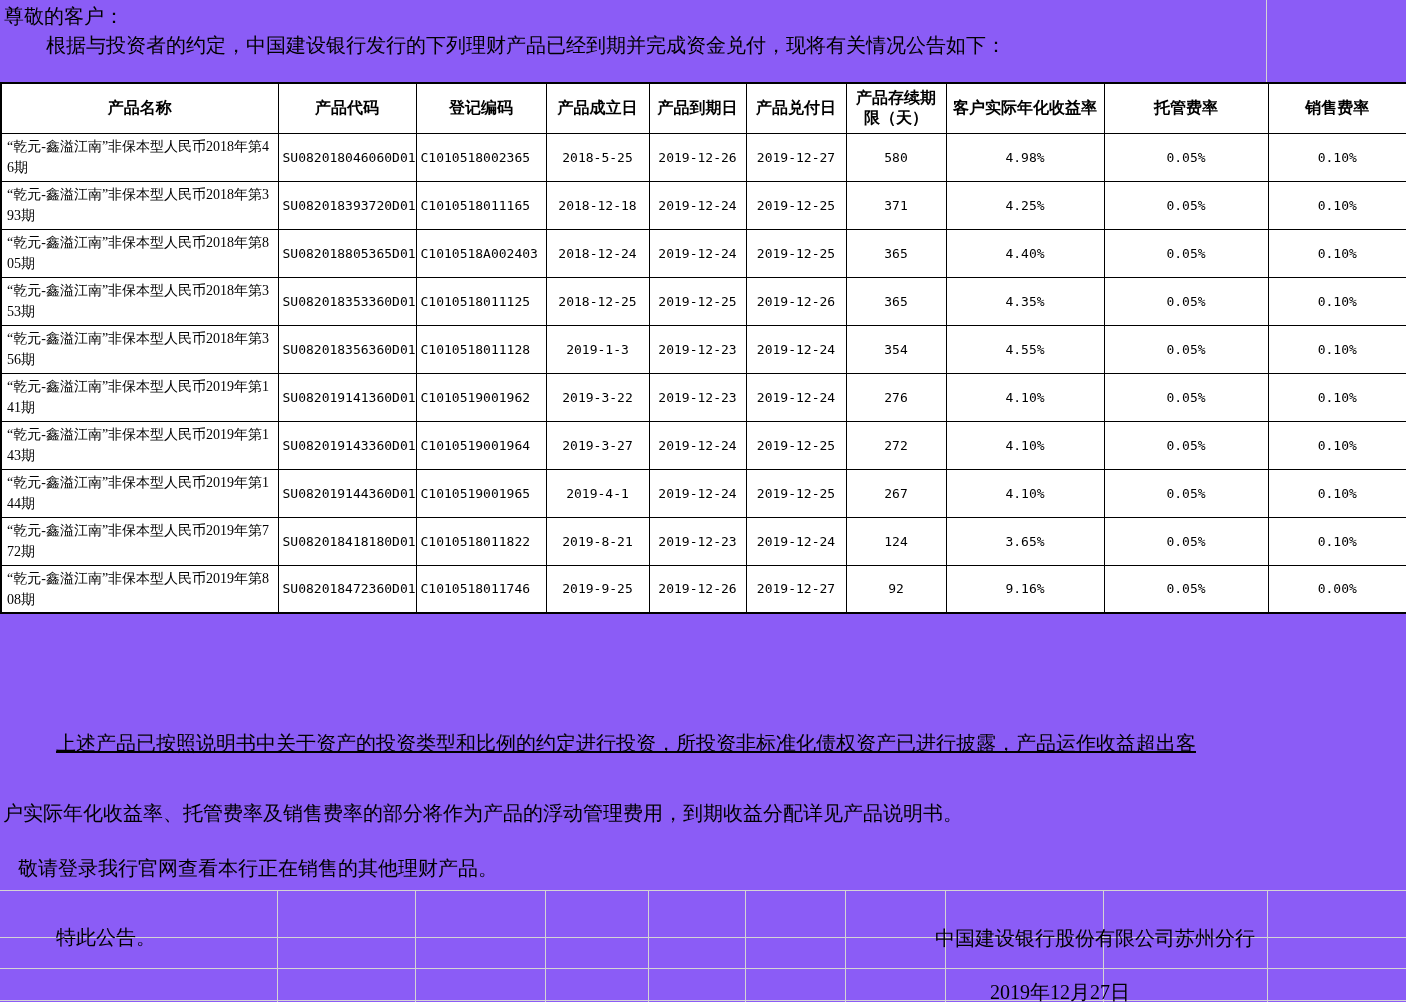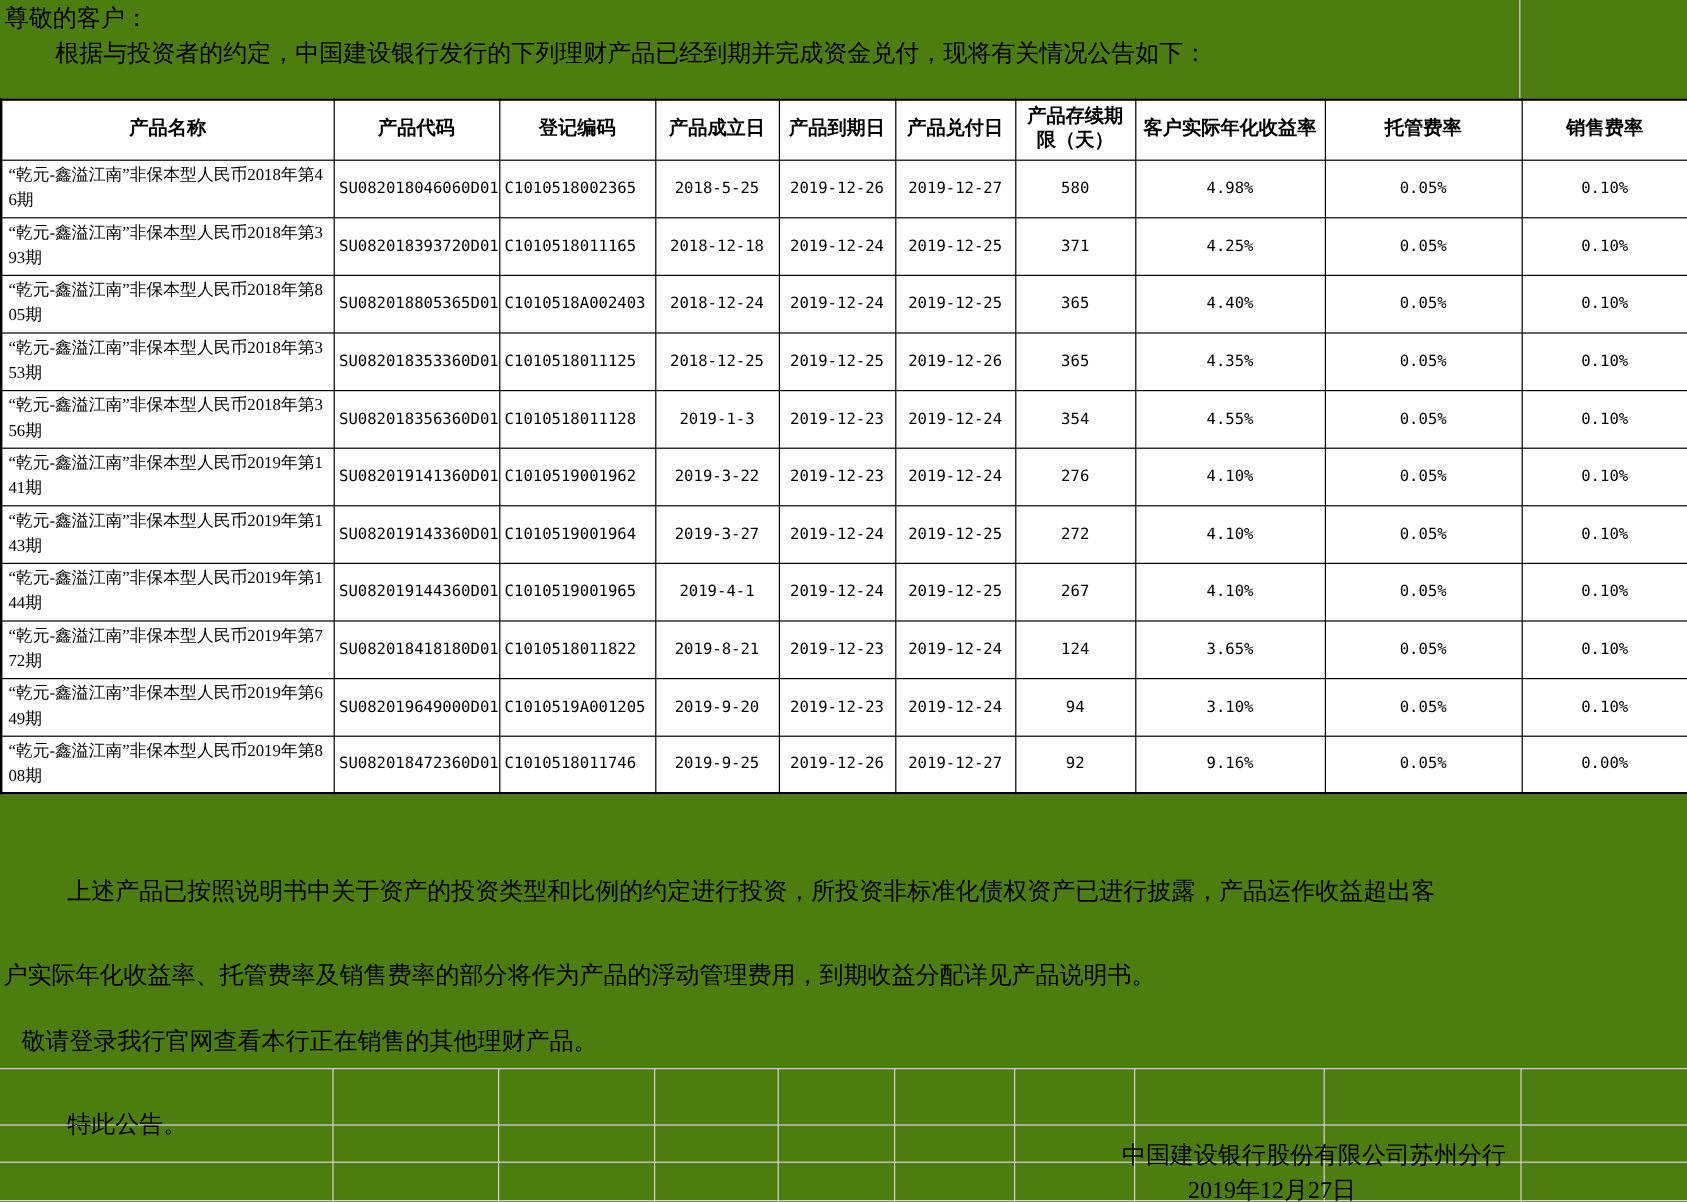"尊敬的客户：" .page { background: #4d7c0f -> #8b5cf6 }
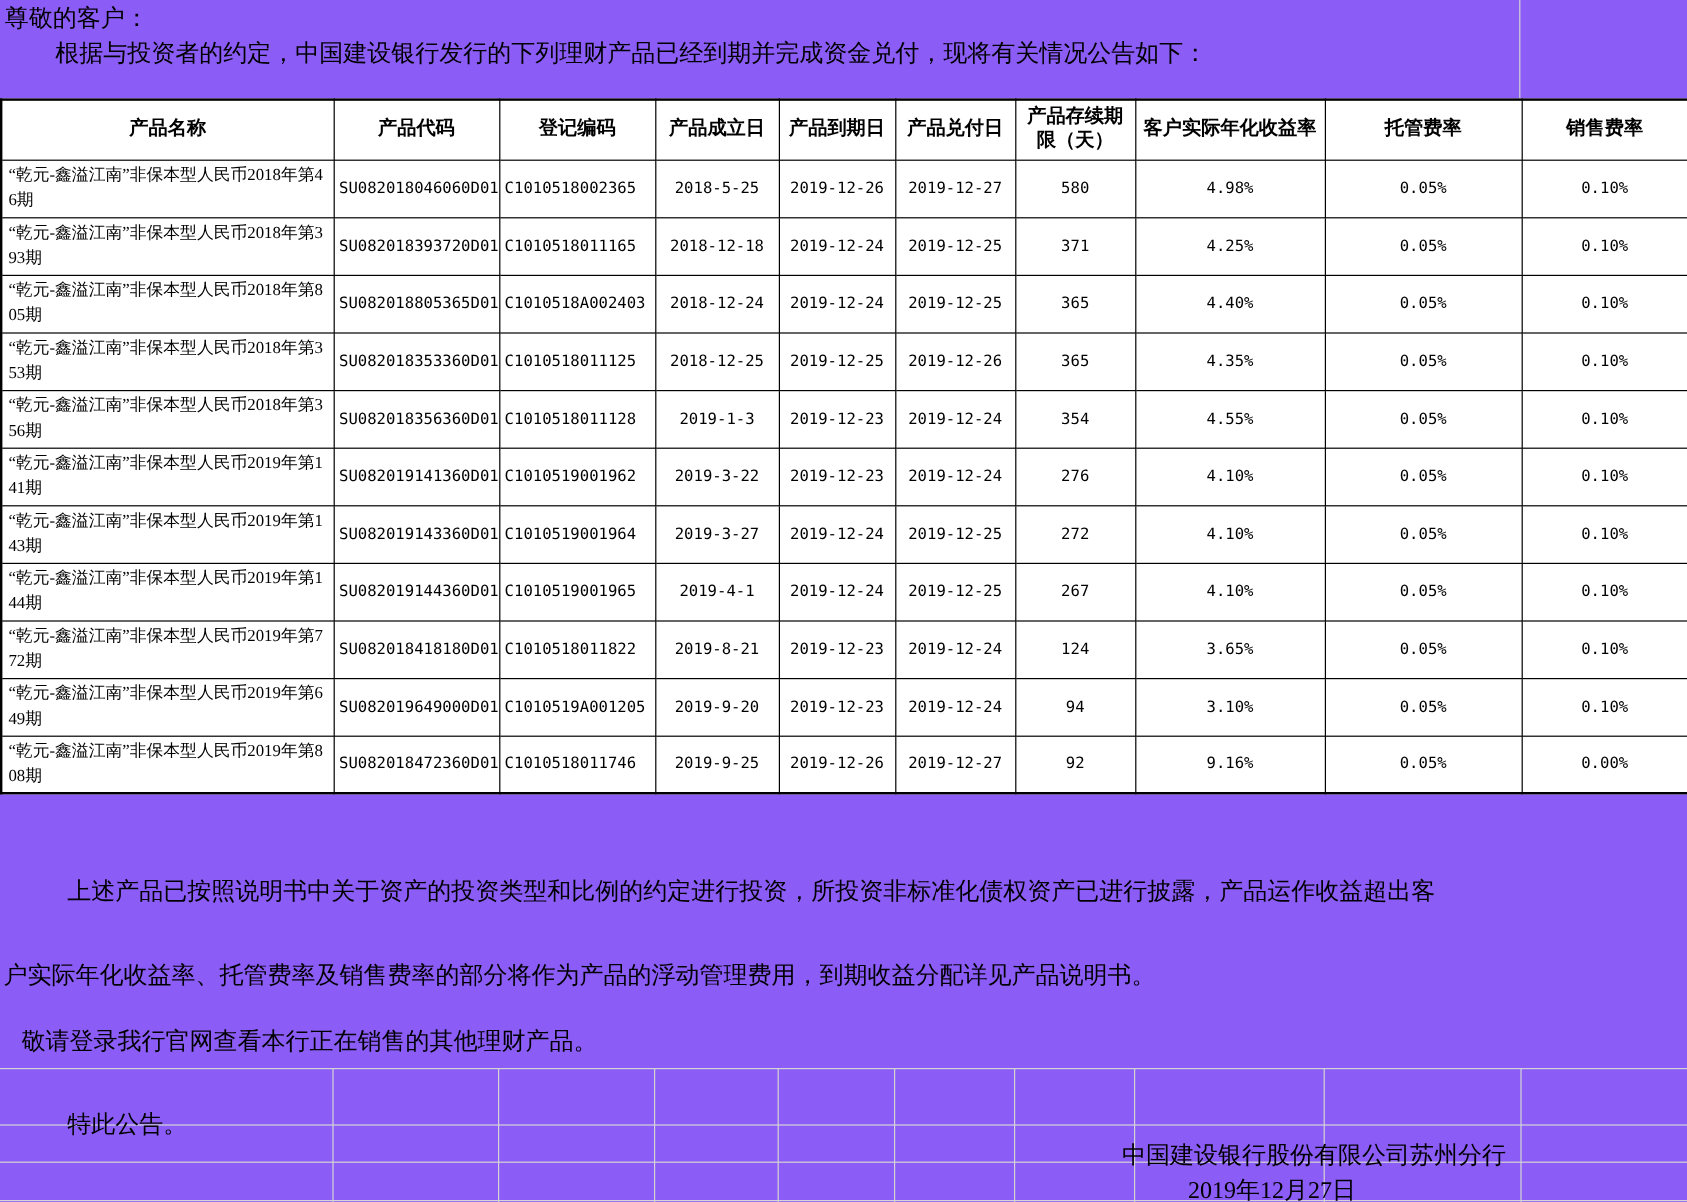"“乾元-鑫溢江南”非保本型人民币2019年第649期" tr { html: <tr> <td>“乾元-鑫溢江南”非保本型人民币2019年第649期</td> <td>SU082019649000D01</td> <td>C1010519A001205</td> <td>2019-9-20</td> <td>2019-12-23</td> <td>2019-12-24</td> <td>94</td> <td>3.10%</td> <td>0.05%</td> <td>0.10%</td> </tr> -> none }
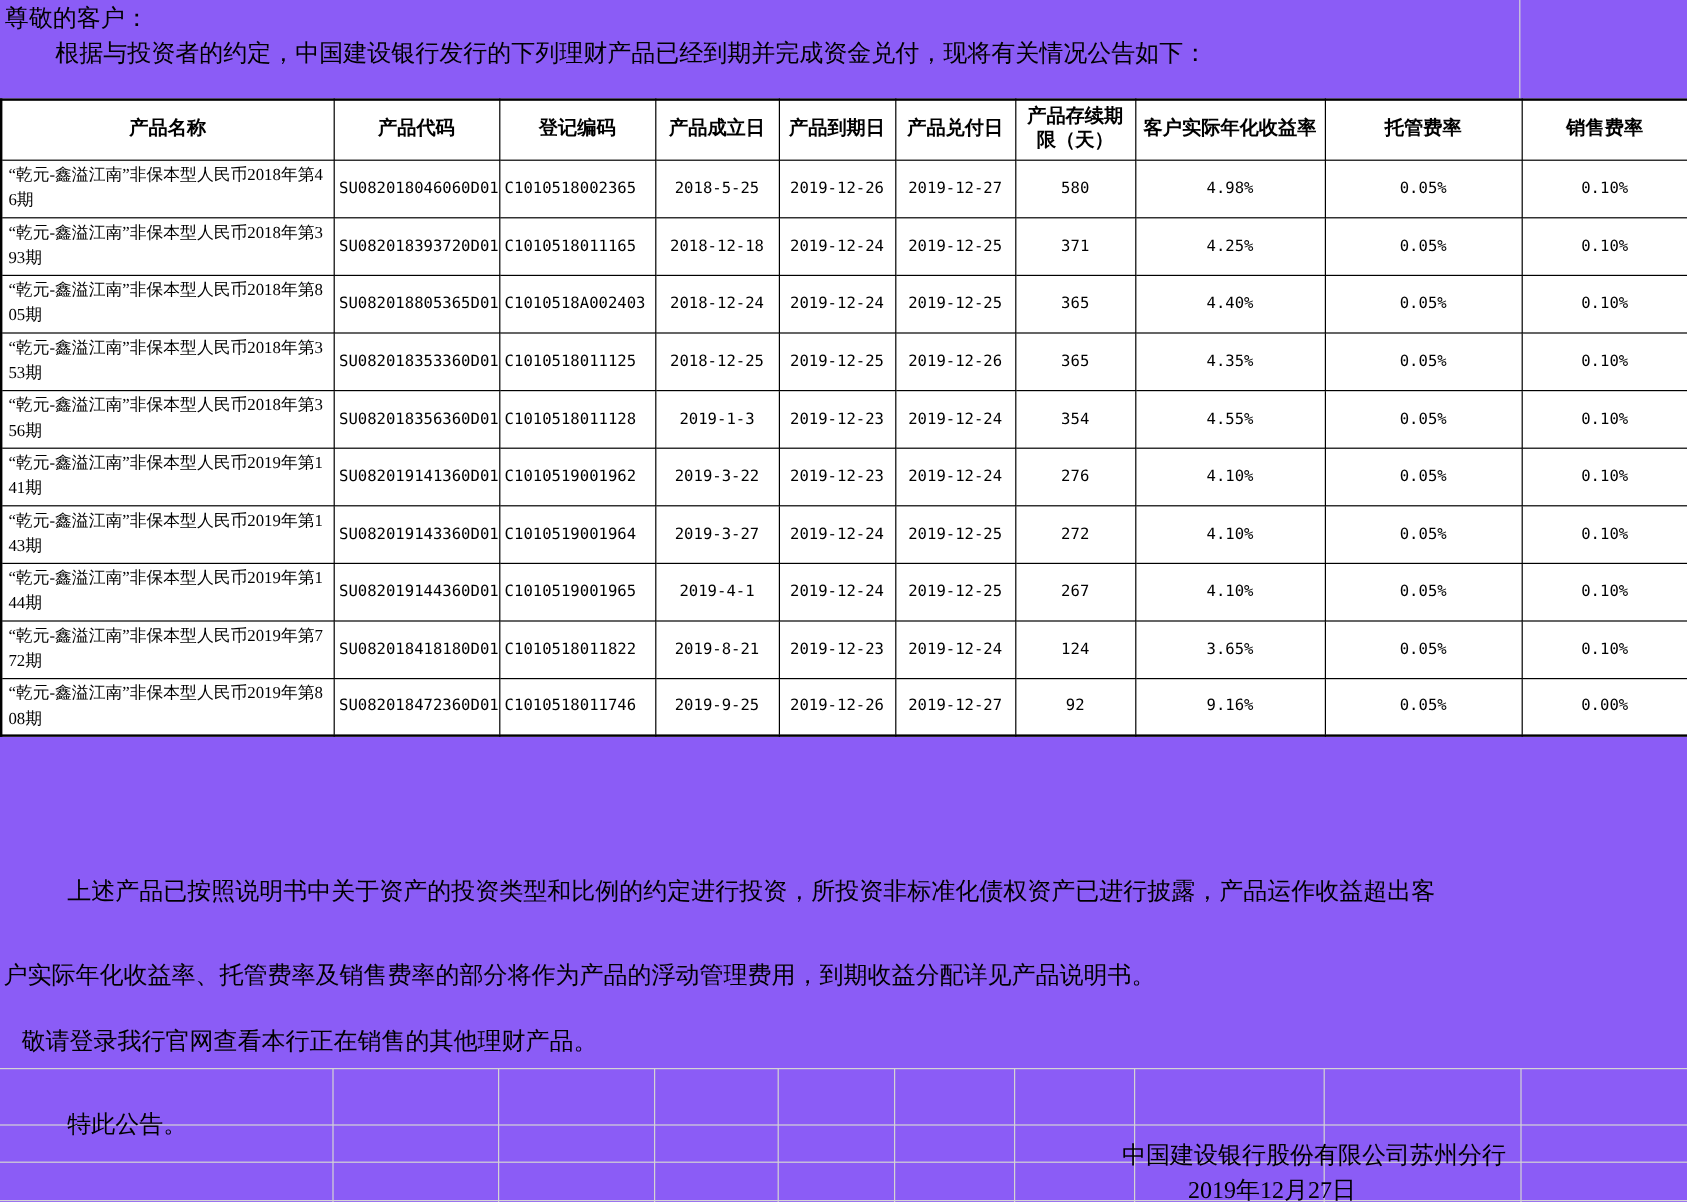"上述产品已按照说明书中关于资产的投资类型和比例的约定进行投资，所投资非标准化债权" #note1 { text-decoration: none -> underline }
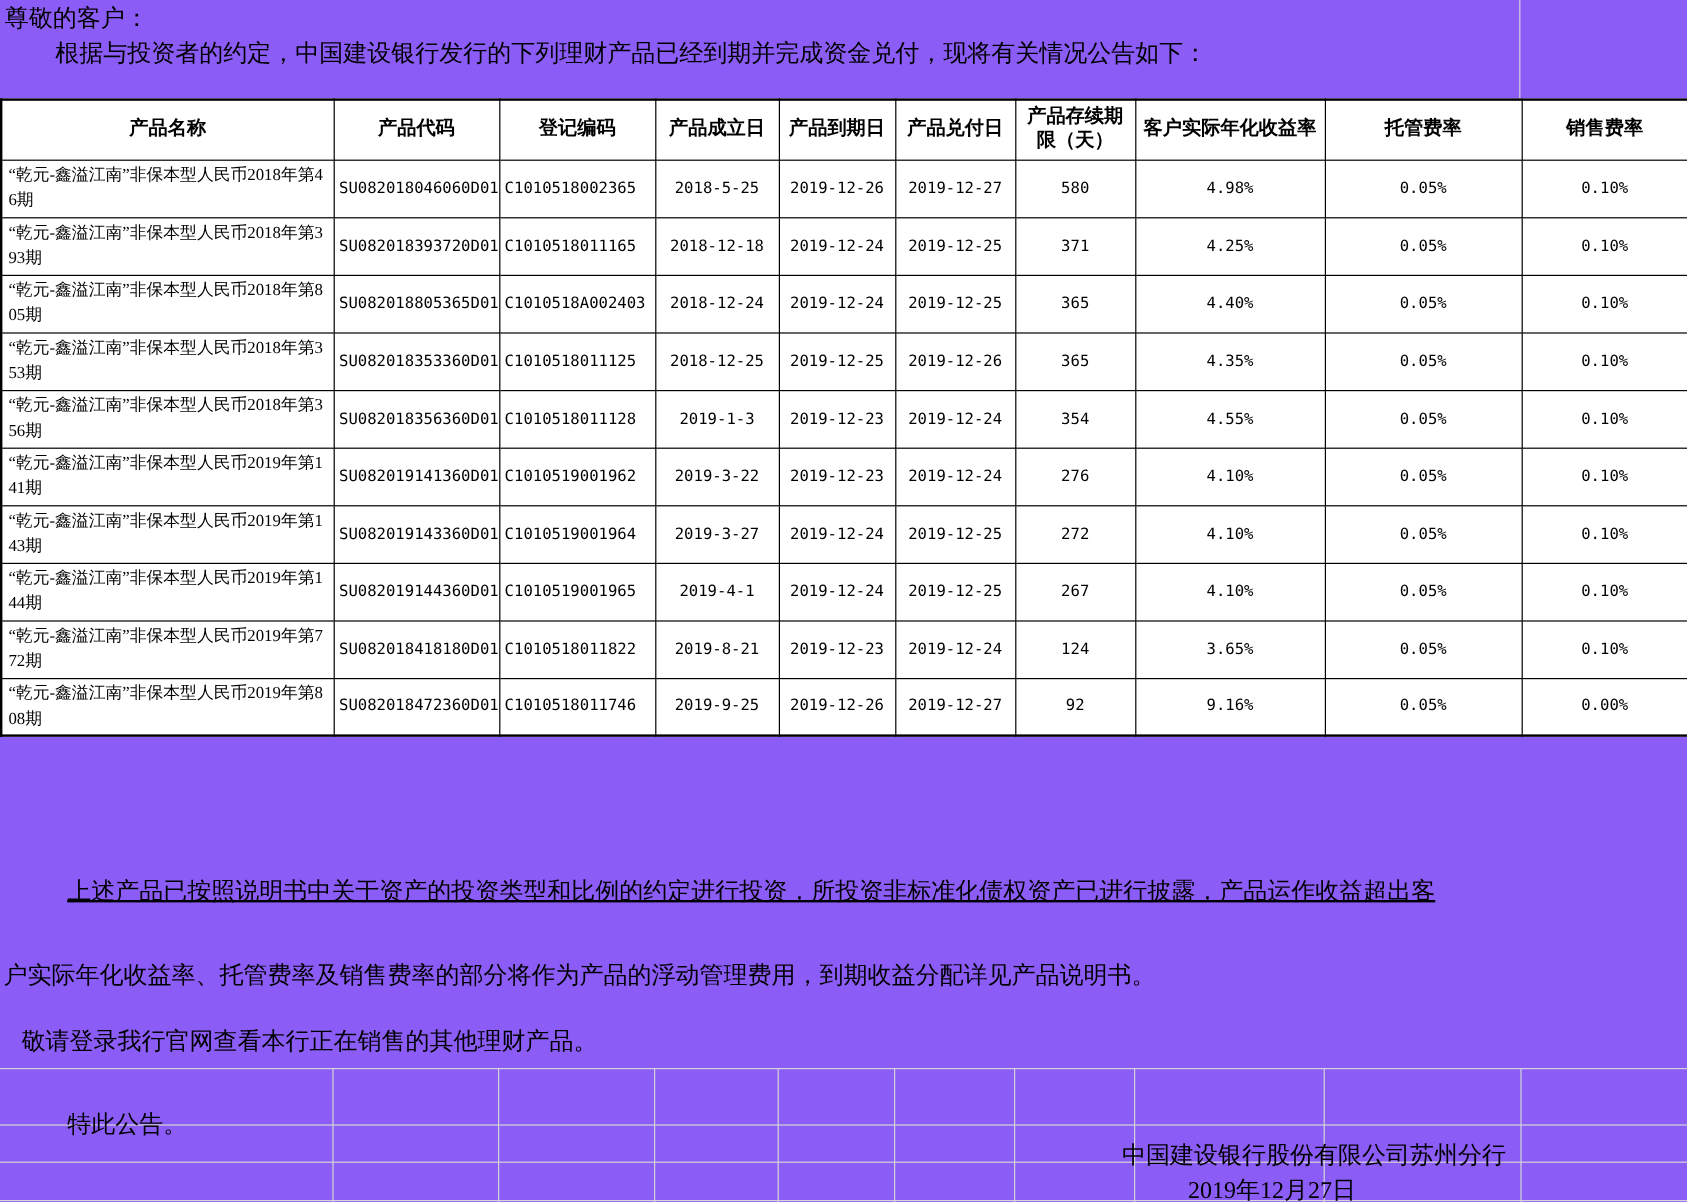"中国建设银行股份有限公司苏州分行" #issuer { top: 951px -> 926px }
